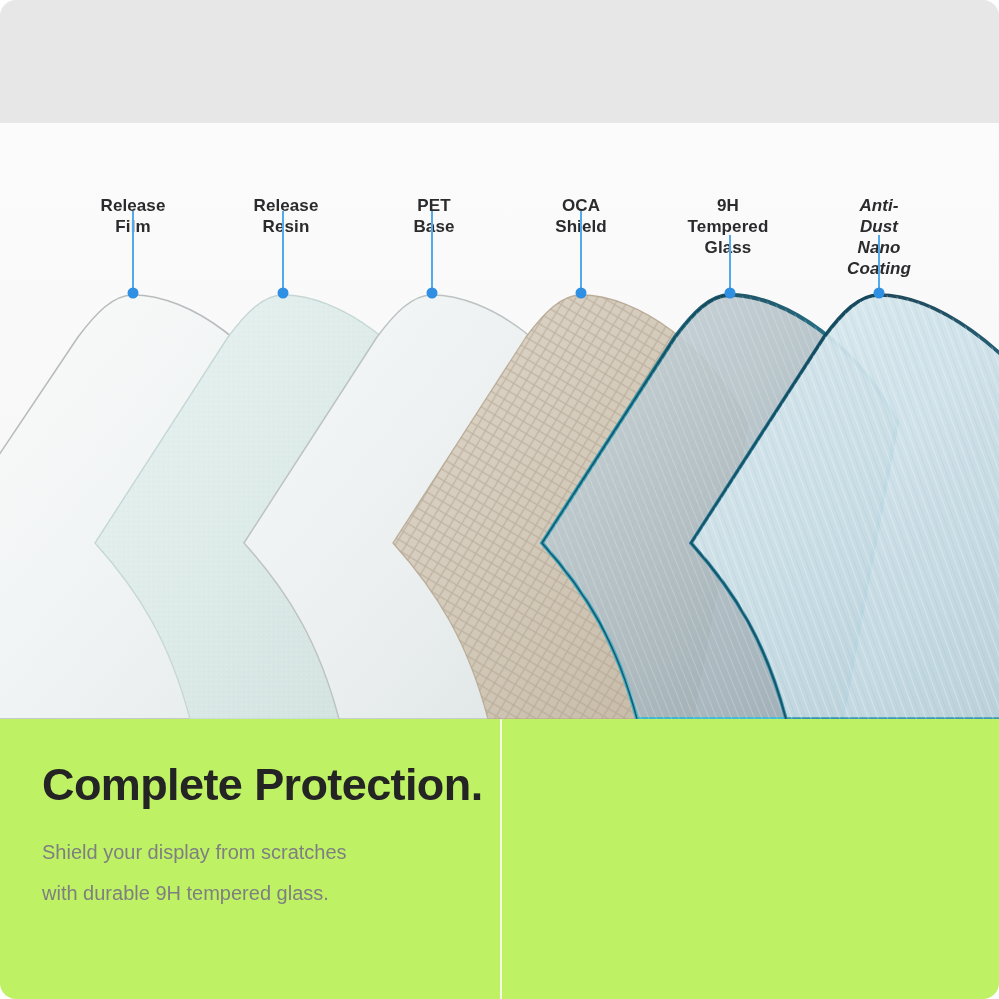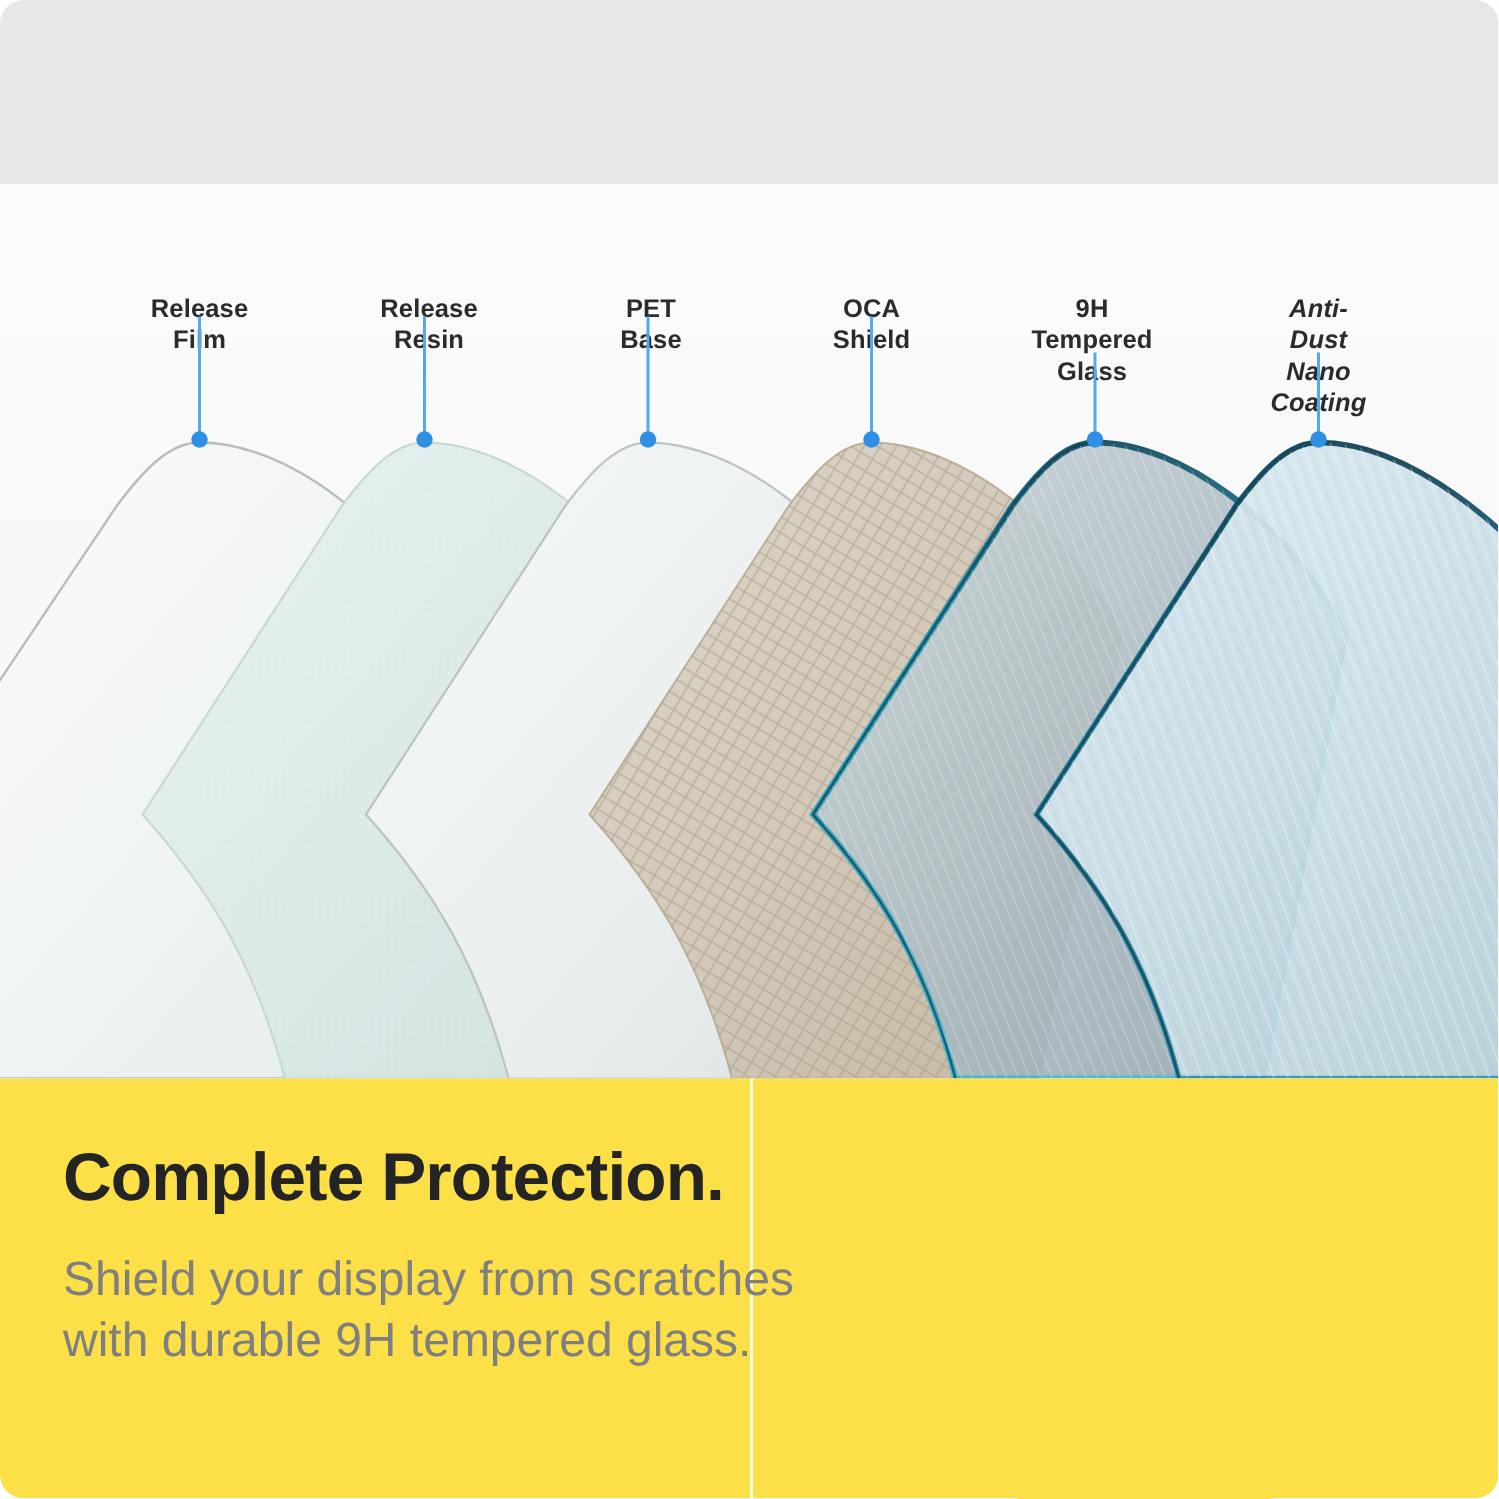"Complete Protection." #bottom-panel { background: #fde047 -> #bef264 }
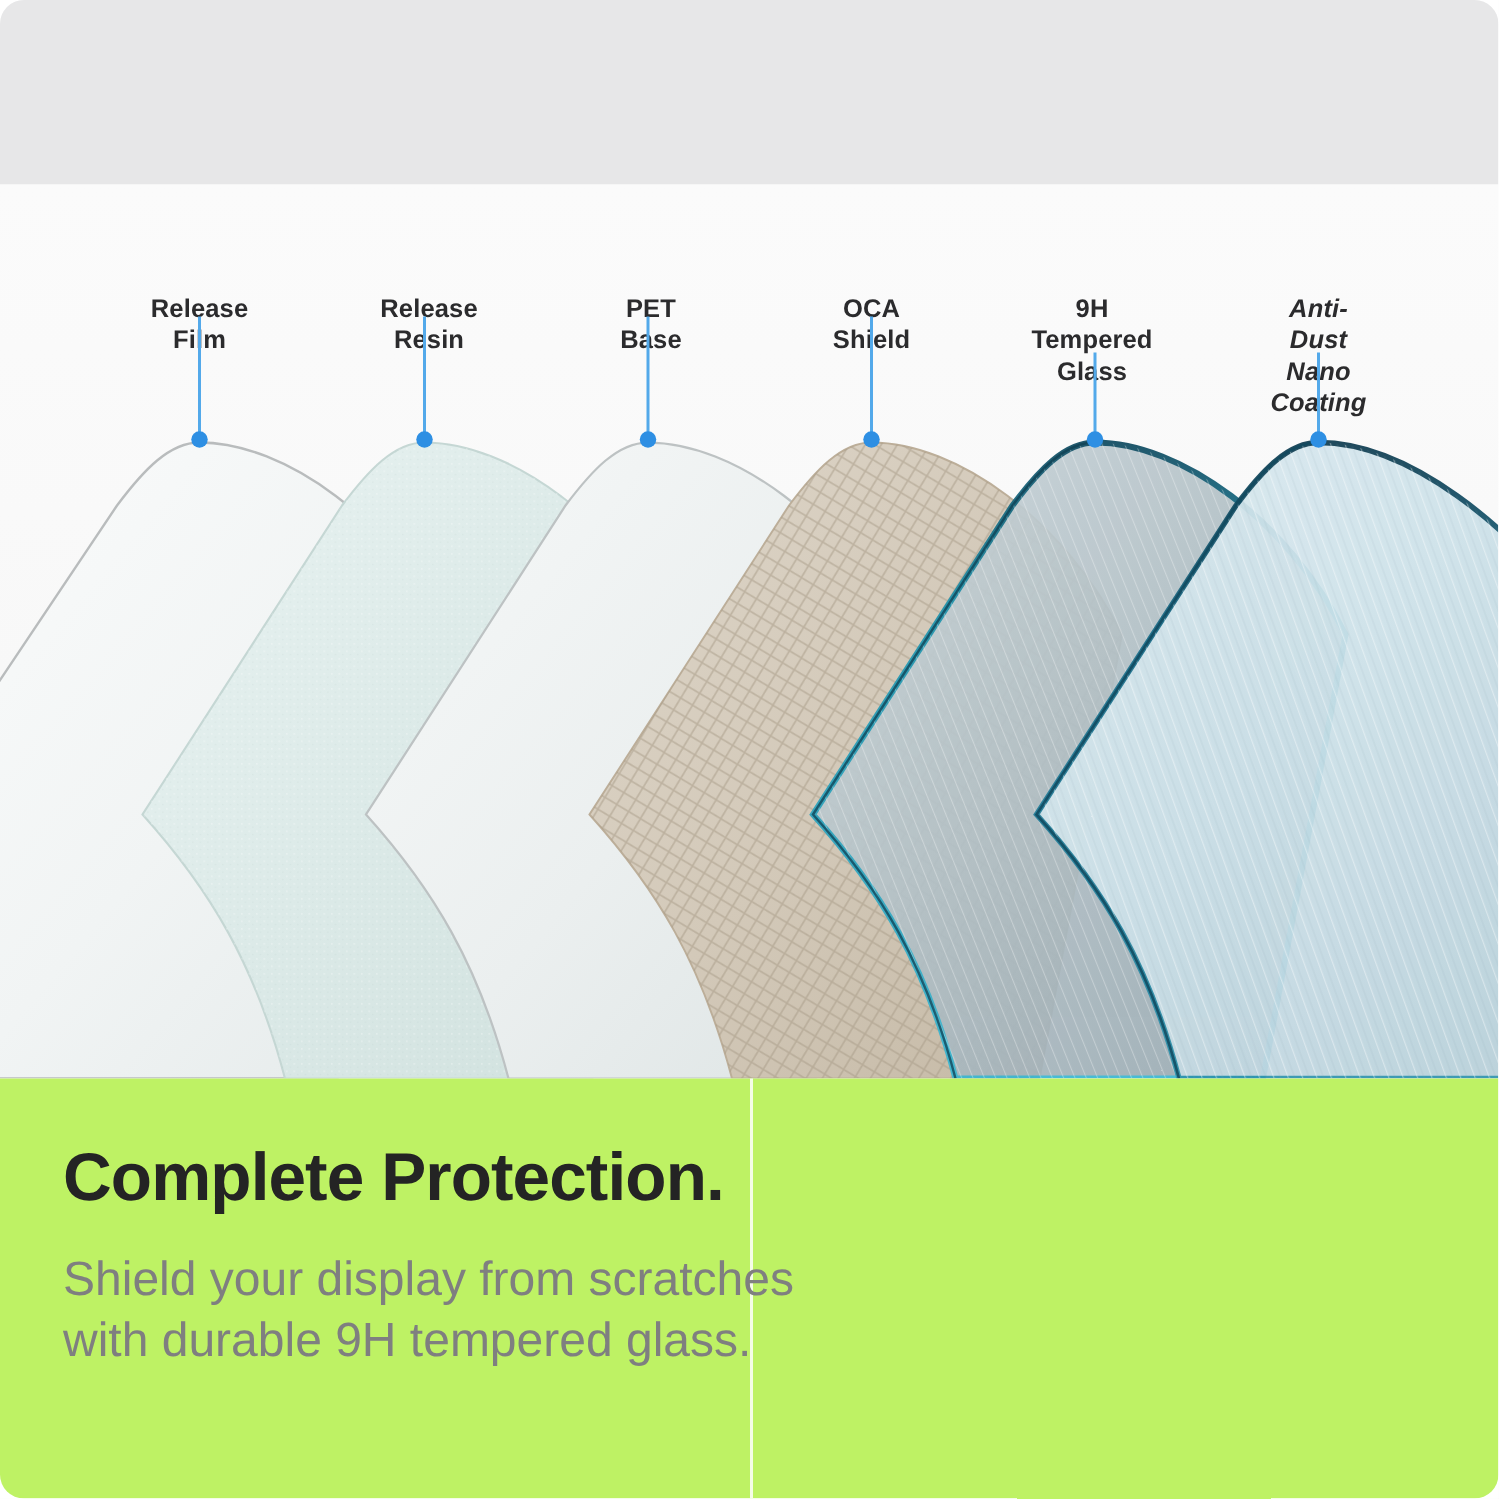"Shield your display from scratches" #subcopy { font-size: 32px -> 20px }
